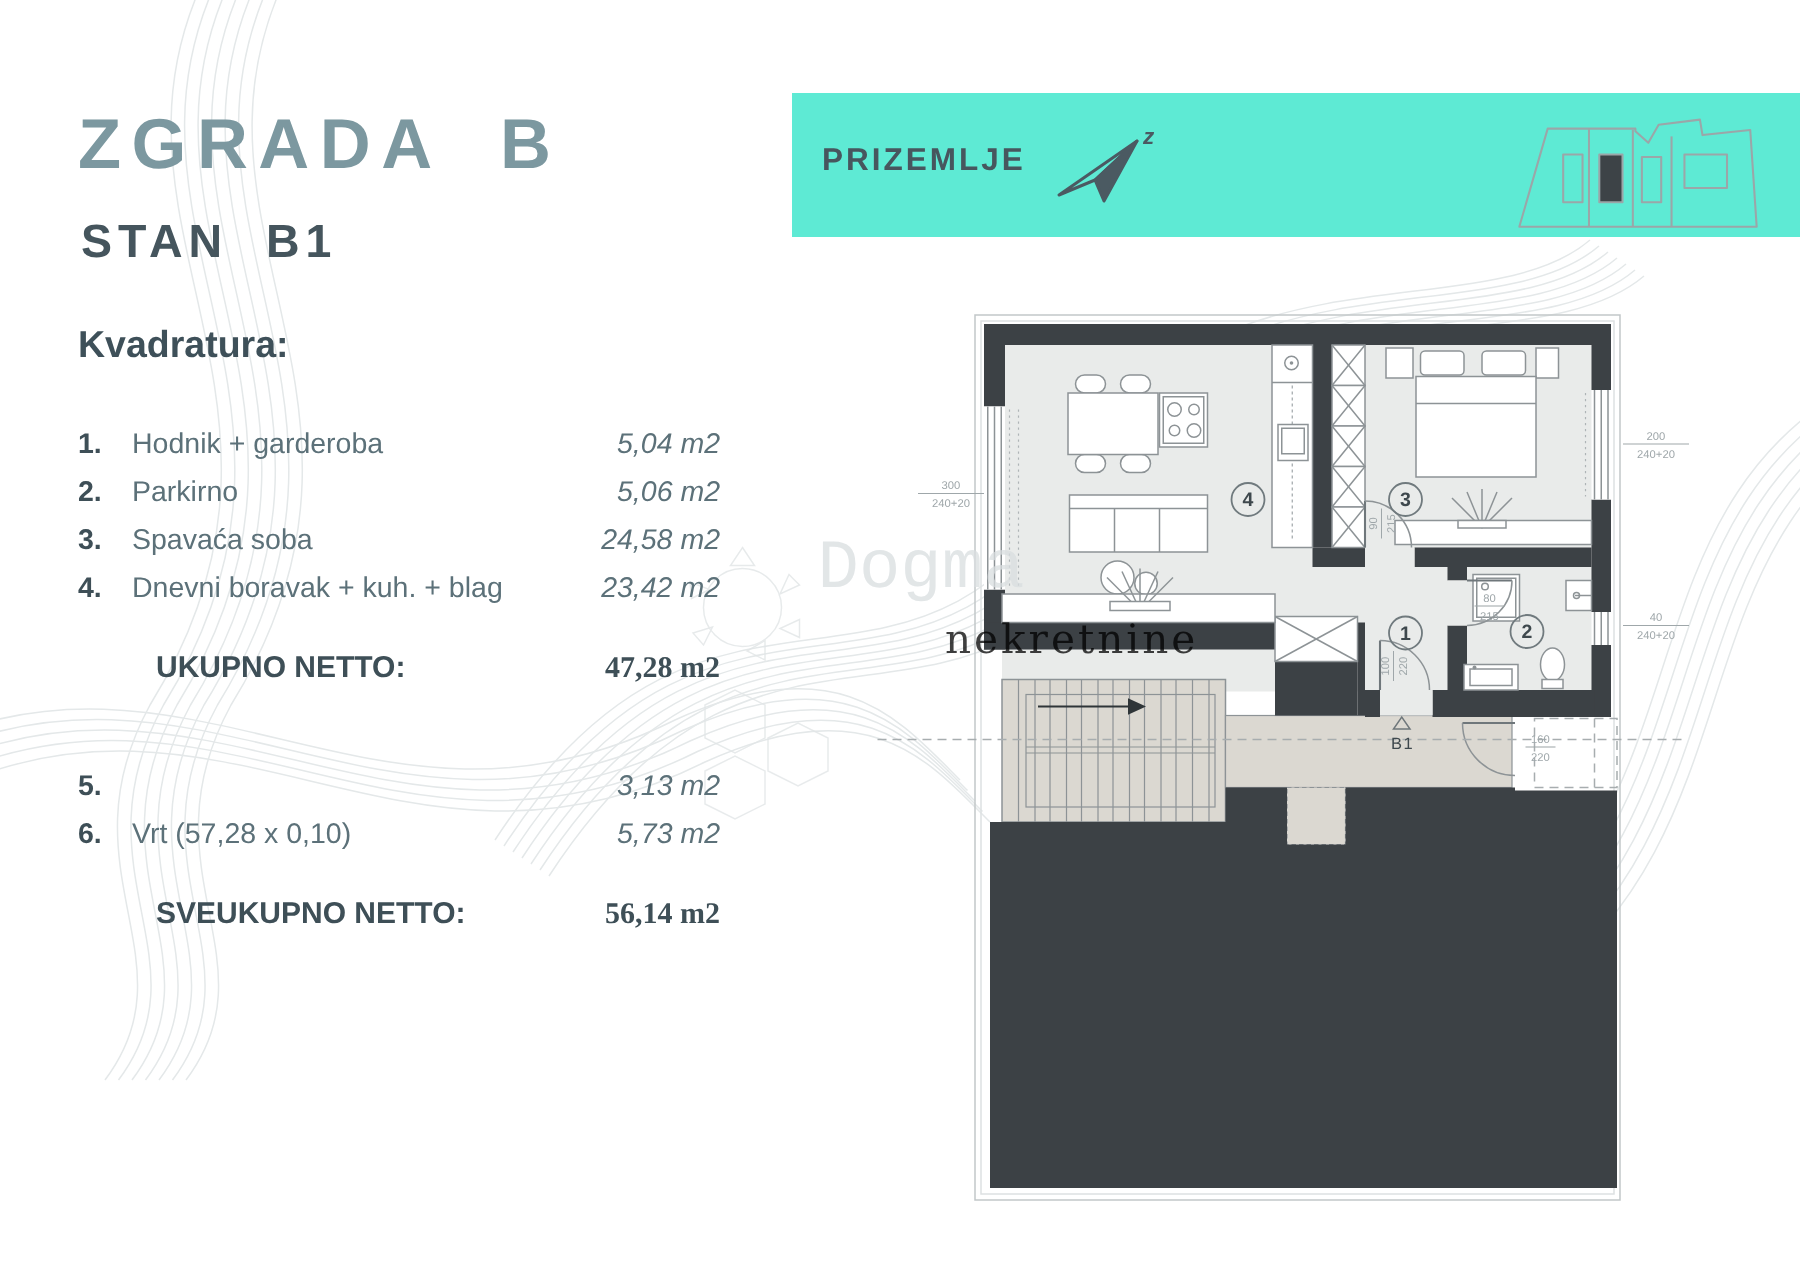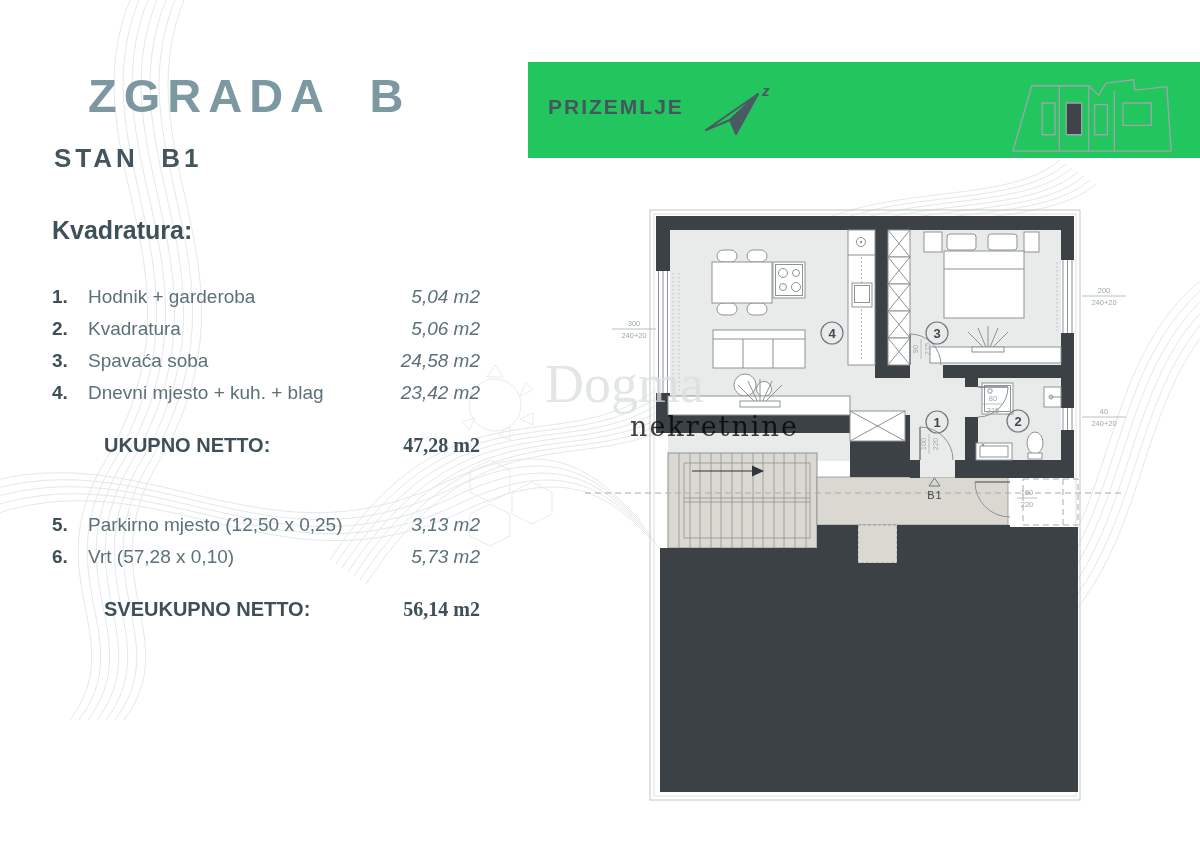"ZGRADA B" #building-title { margin-left: 36px -> none }
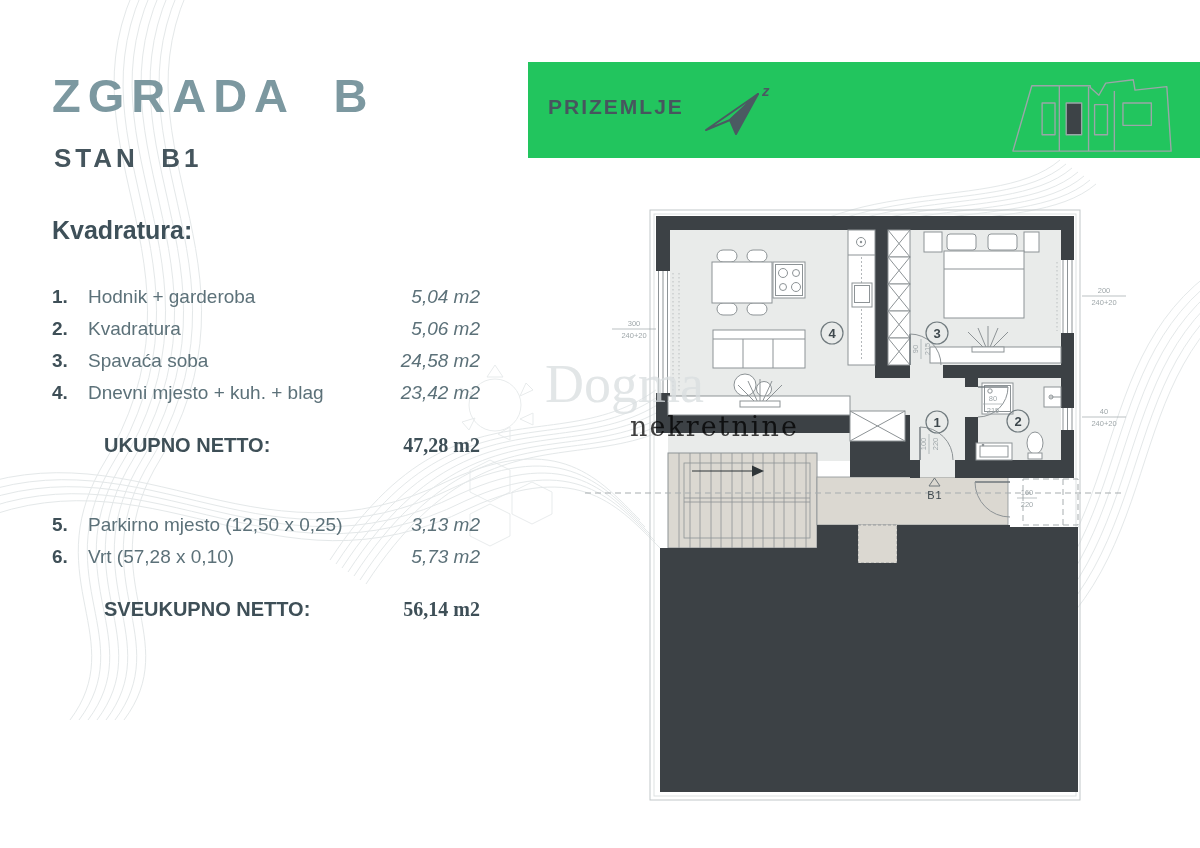"PRIZEMLJE" #banner { background: #22c55e -> #5eead4 }
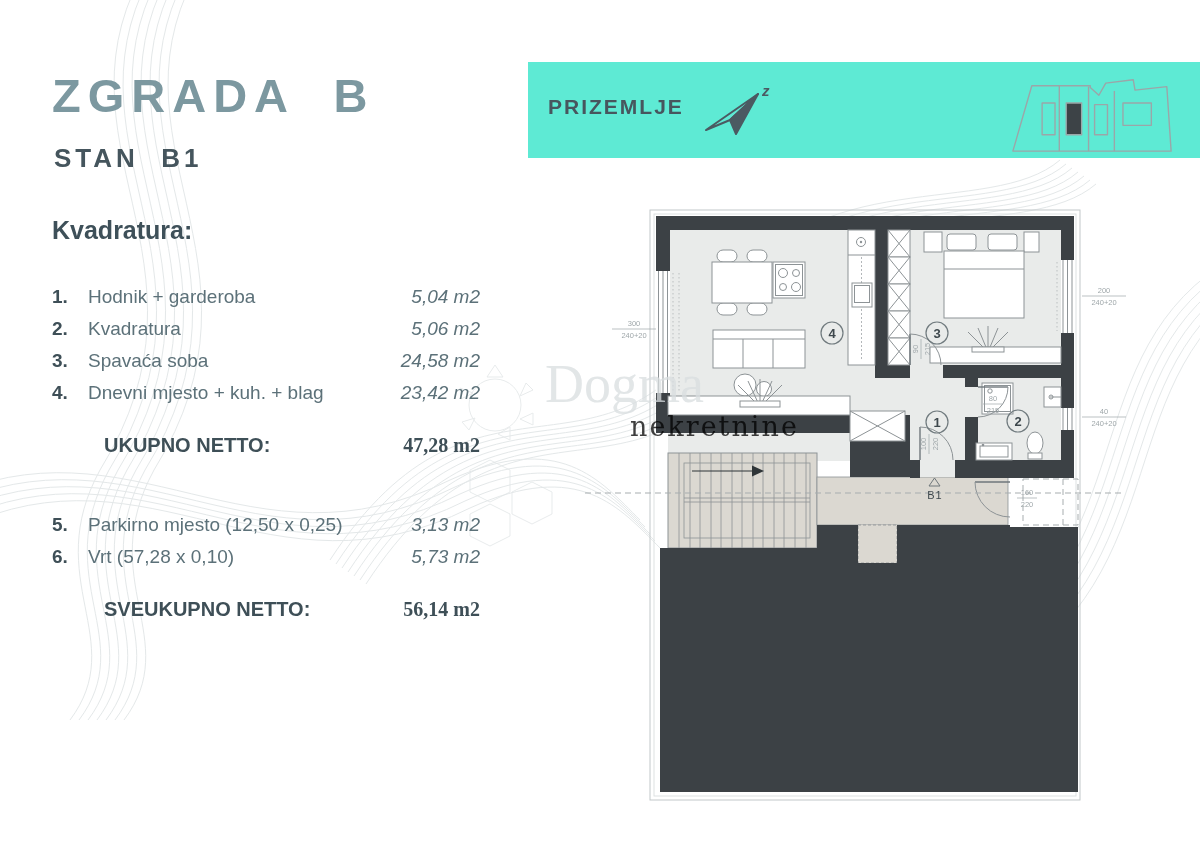"STAN B1" #unit-title { font-size: 26px -> 31px }
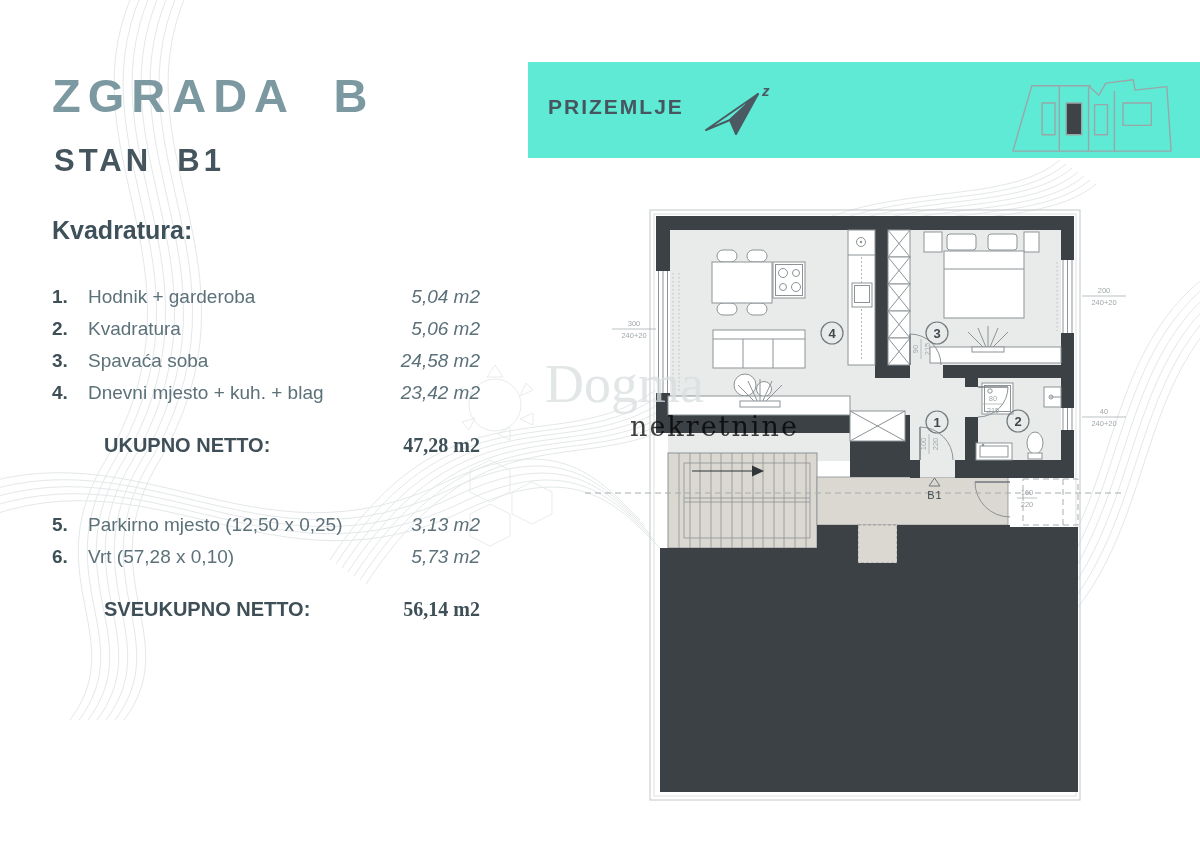"Kvadratura" span.lbl { text: Kvadratura -> Parkirno }
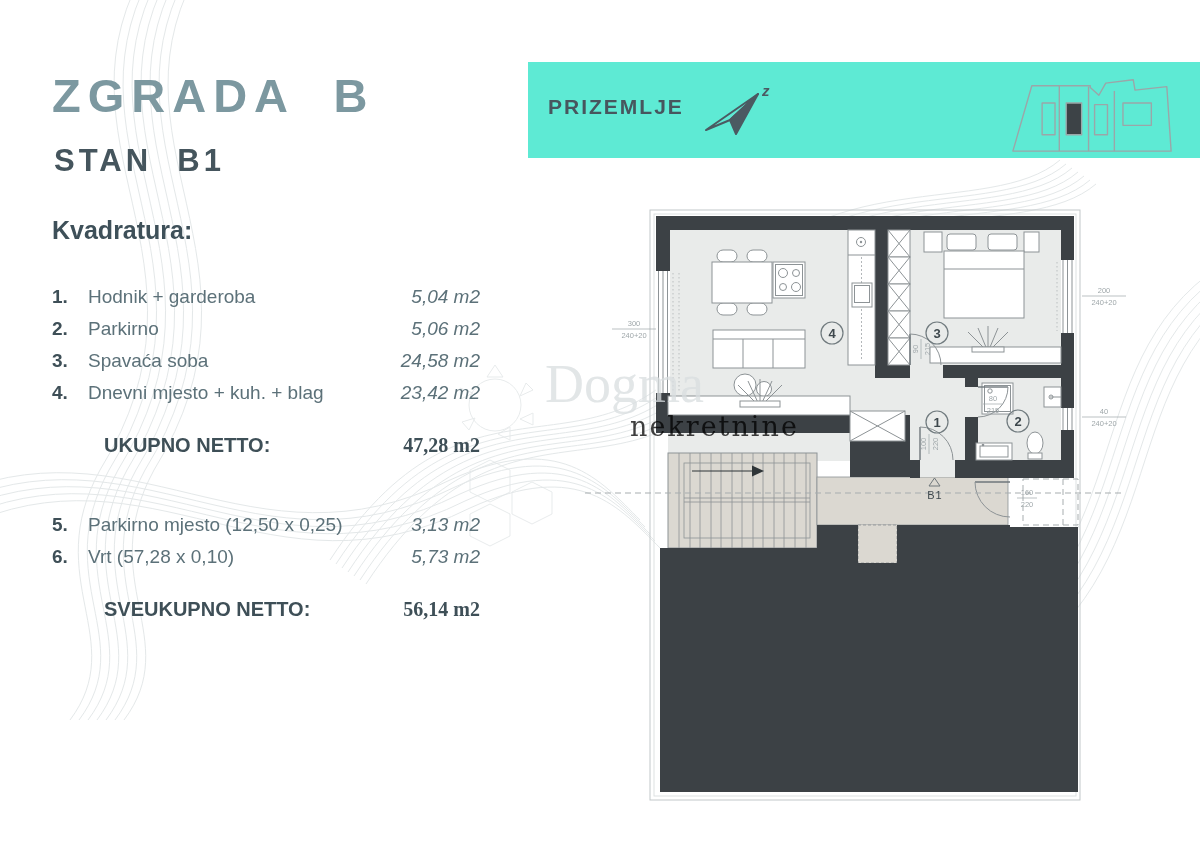"Dnevni mjesto + kuh. +" span.lbl { text: mjesto -> boravak }
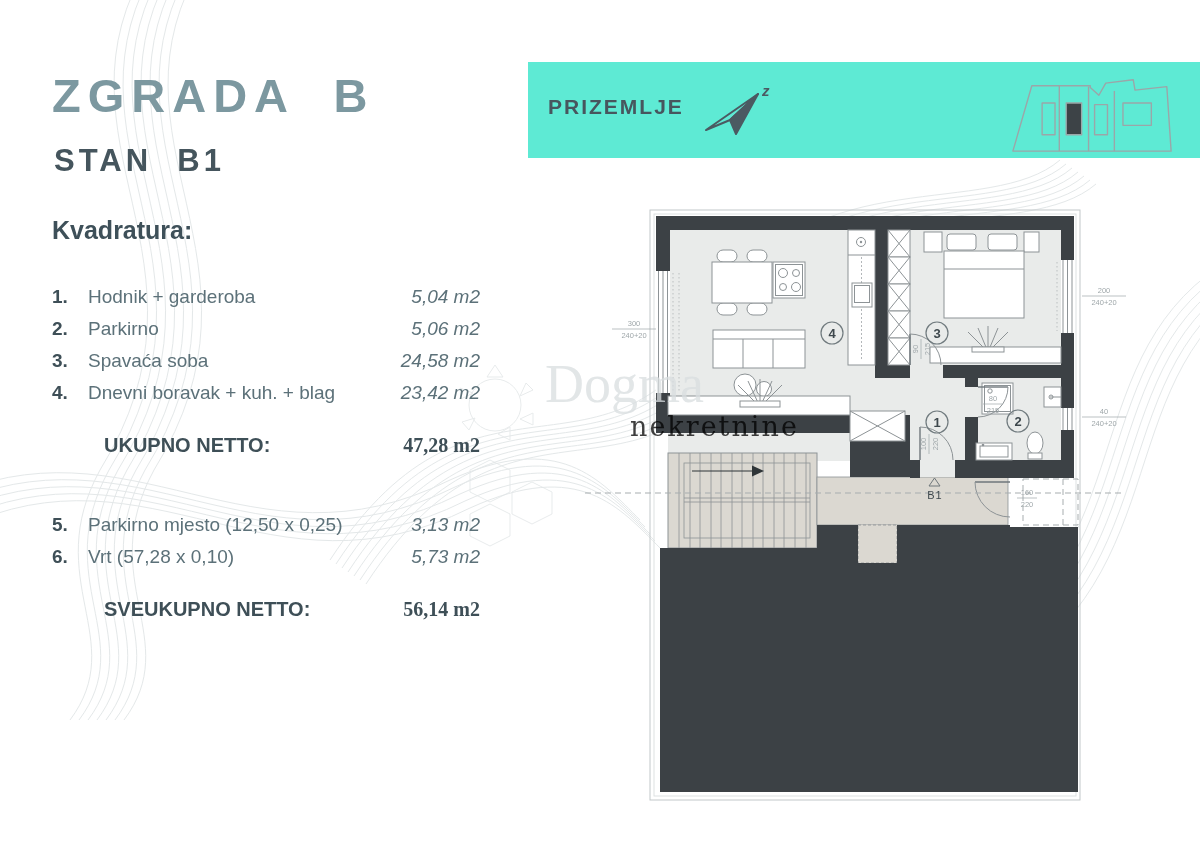"Dogma" #wm-line1 { font-family: Liberation Serif, serif -> Liberation Mono, monospace; font-size: 54px -> 46px }
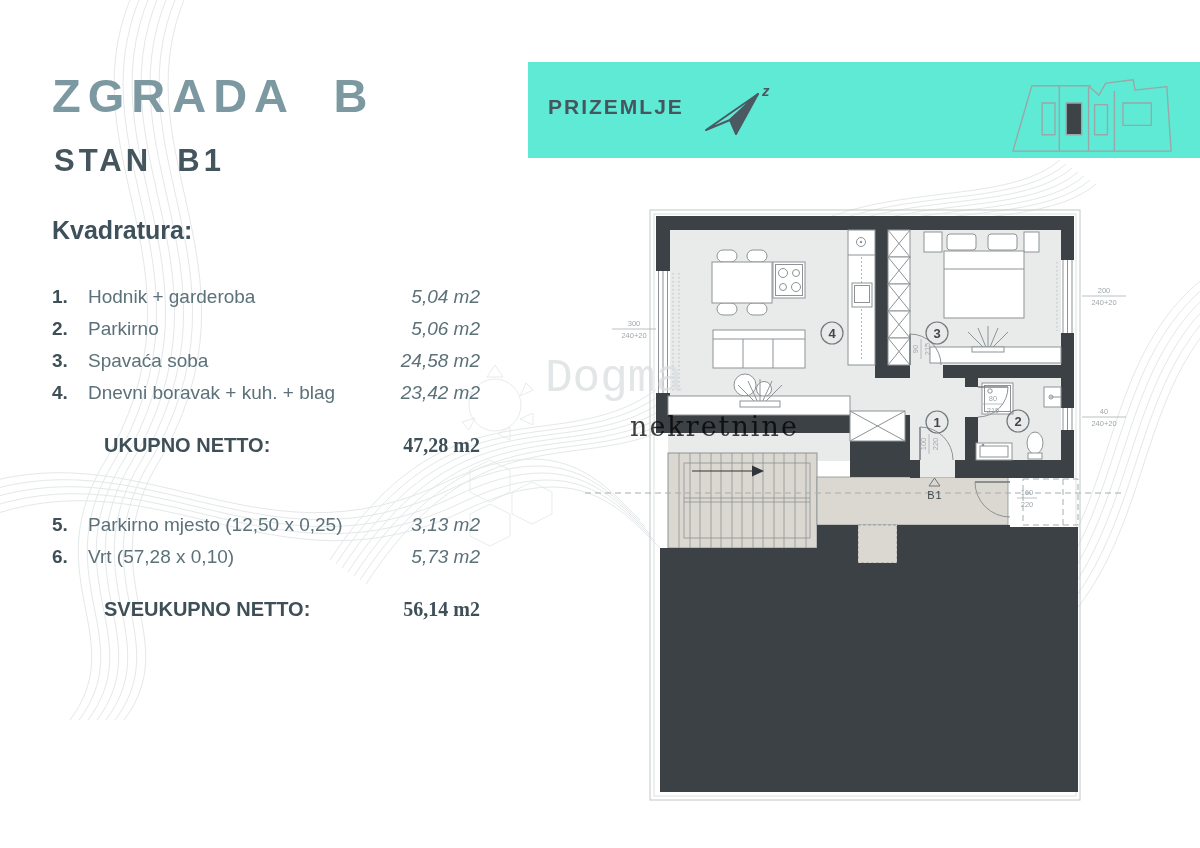"Parkirno mjesto (12,50 x 0,25)" span.lbl { html: <span>Parkirno mjesto (12,50 x 0,25)</span> -> none }
